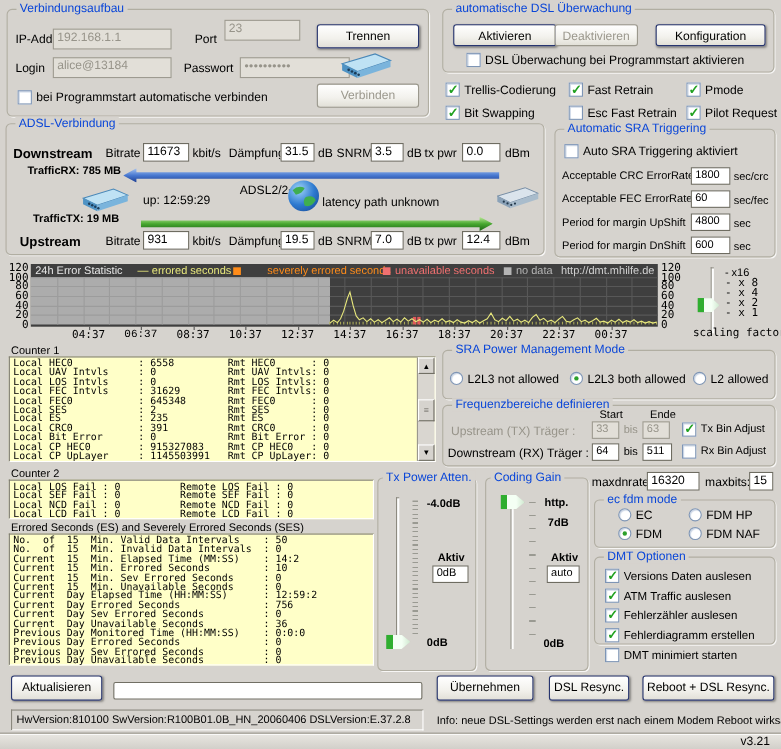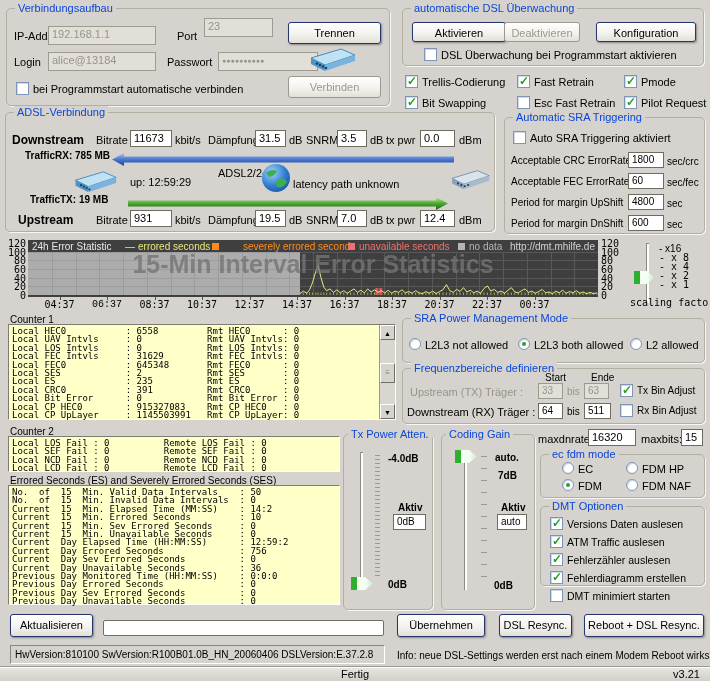"15-Min Interval Error Statistics" div { html: <div>15-Min Interval Error Statistics</div> -> none }
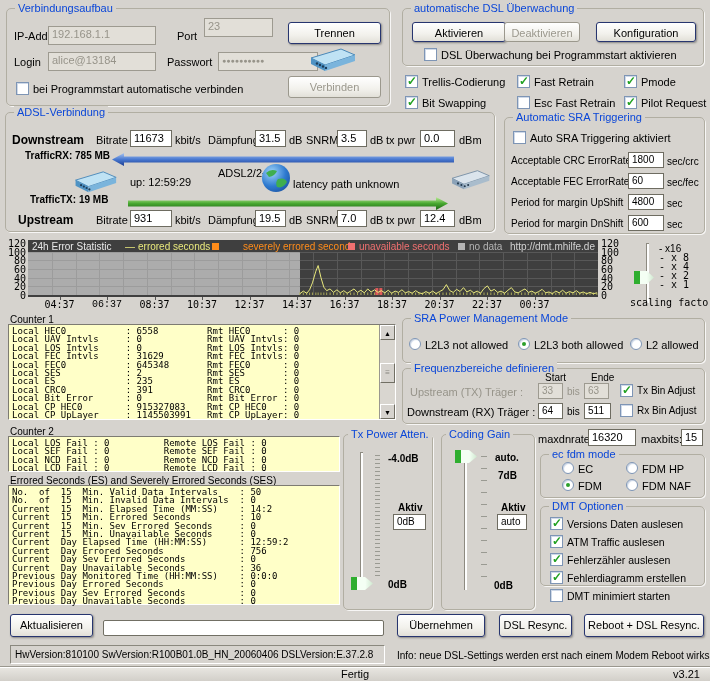"04:37" #chart-xaxis { left: 12px -> 33px }
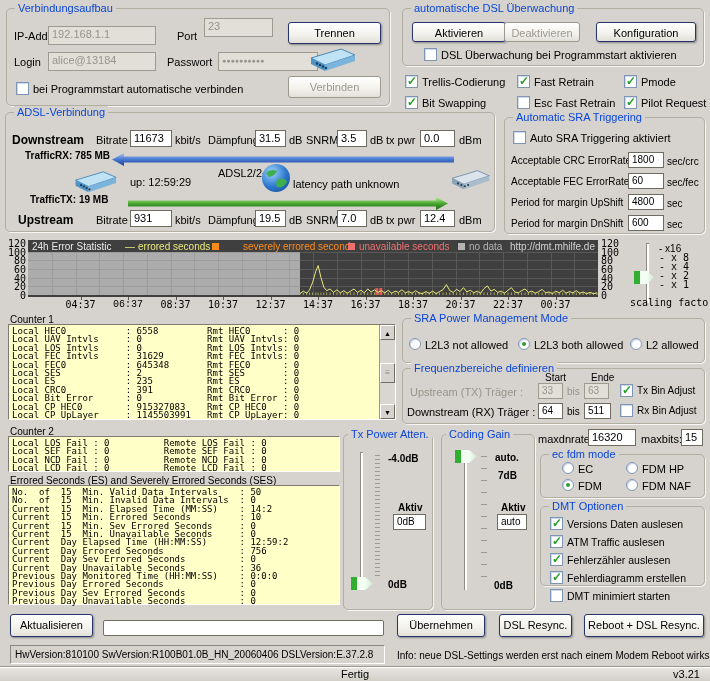"auto." span.lb { text: auto -> http }
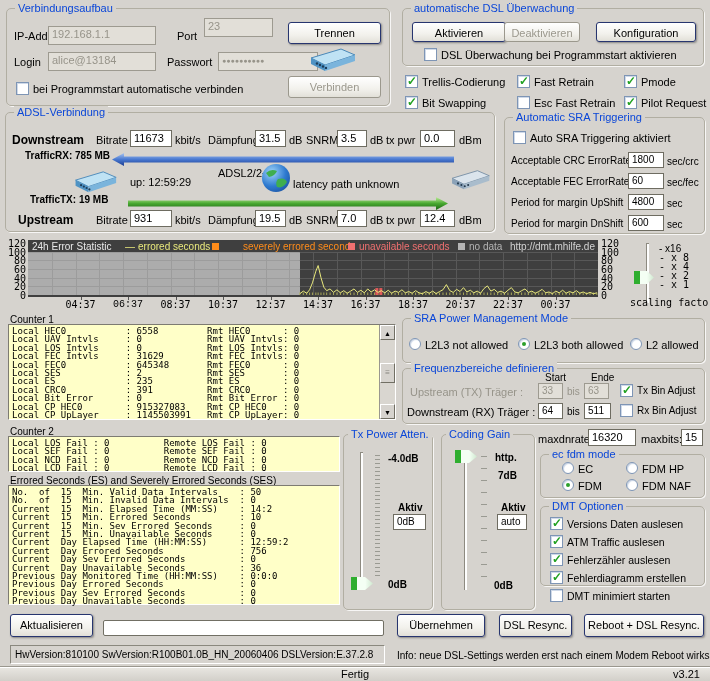"Fertig" span.lb { html: <span>Fertig</span> -> none }
